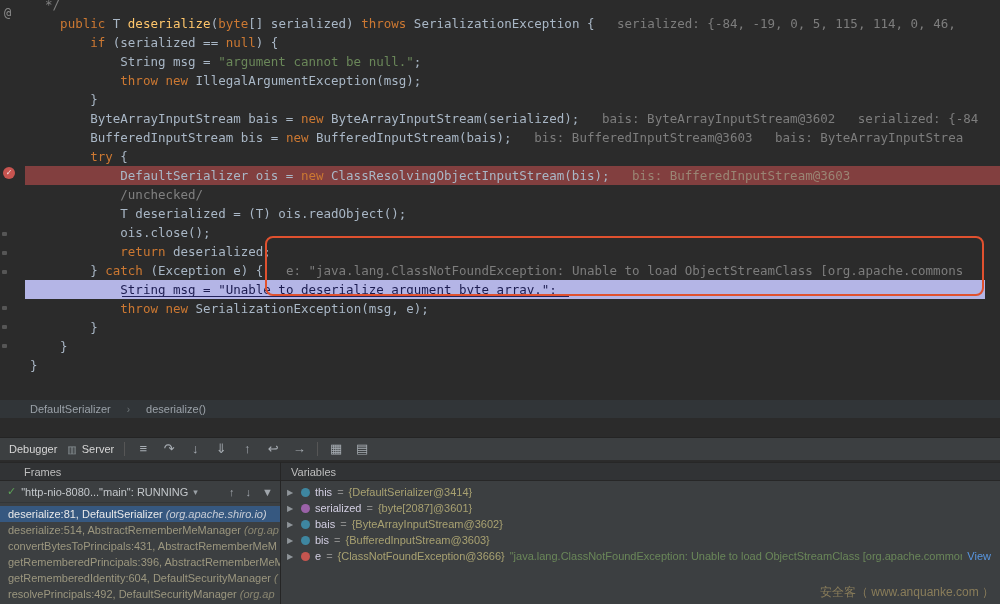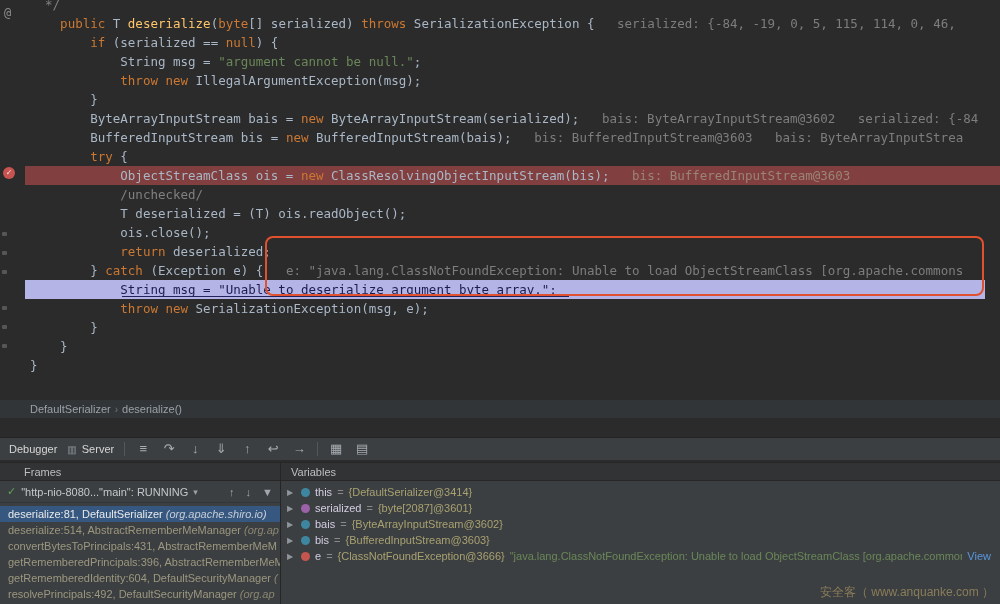"ObjectStreamClass ois =" span.tok-pl { text: ObjectStreamClass -> DefaultSerializer }
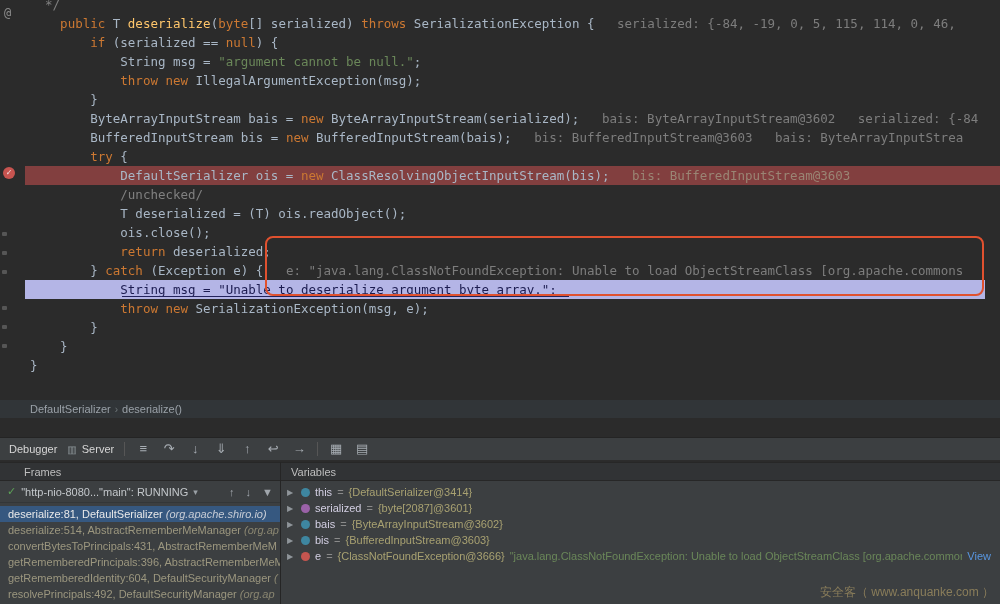"DefaultSerializer" .breadcrumbs { gap: 4px -> 16px }
